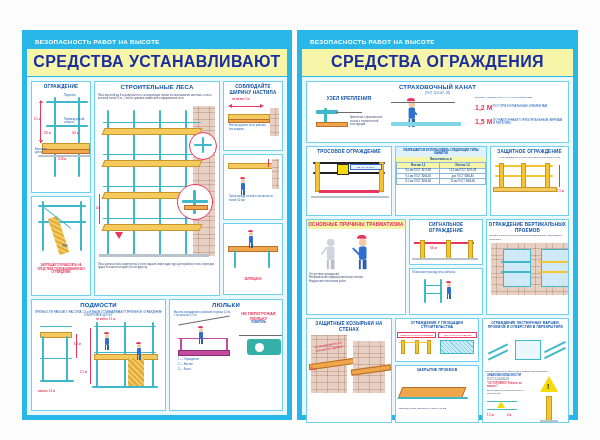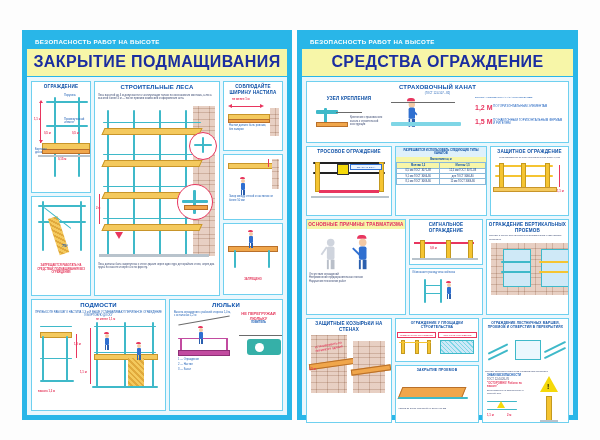"ЗАКРЫТИЕ ПОДМАЩИВАНИЯ" div.p-title { text: ЗАКРЫТИЕ ПОДМАЩИВАНИЯ -> СРЕДСТВА УСТАНАВЛИВАЮТ }
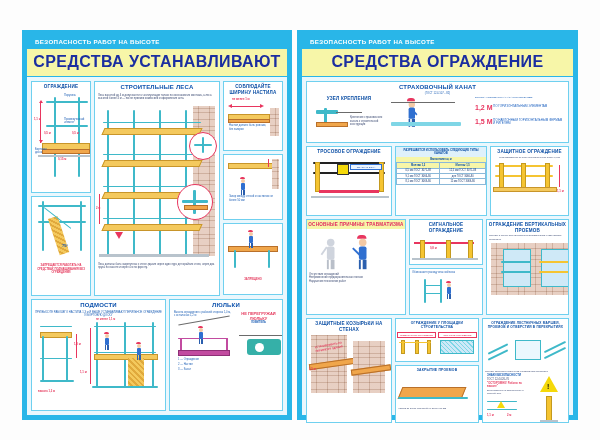"СРЕДСТВА ОГРАЖДЕНИЕ" div.p-title { text: ОГРАЖДЕНИЕ -> ОГРАЖДЕНИЯ }
